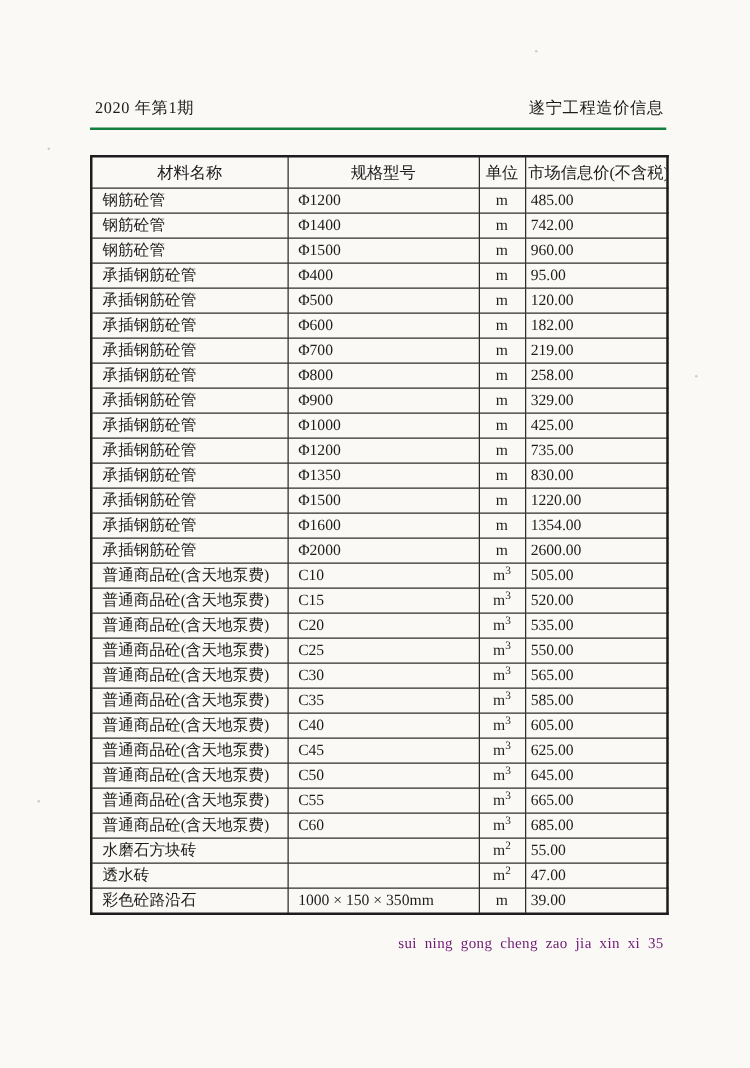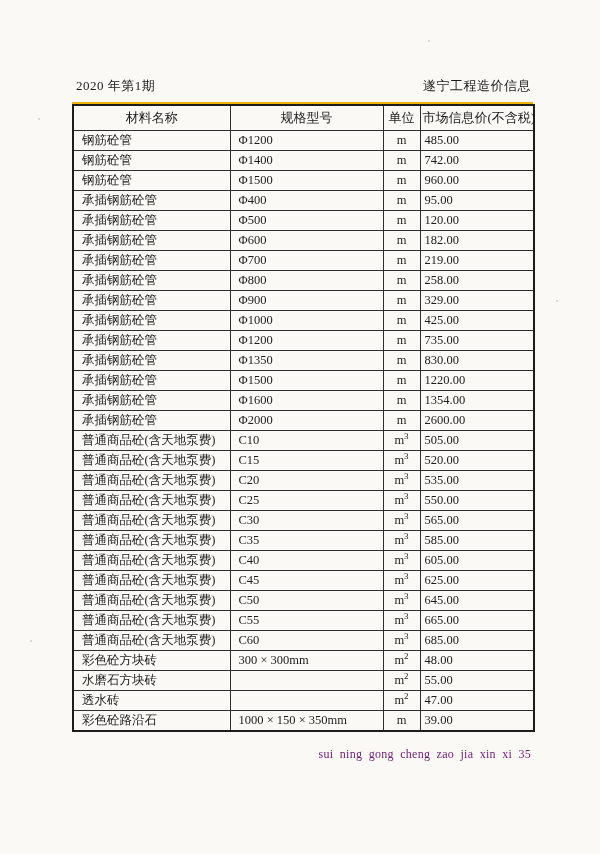"2020 年第1期" .page-header { border-bottom: 2px solid #eab308 -> 2px solid #15803d }
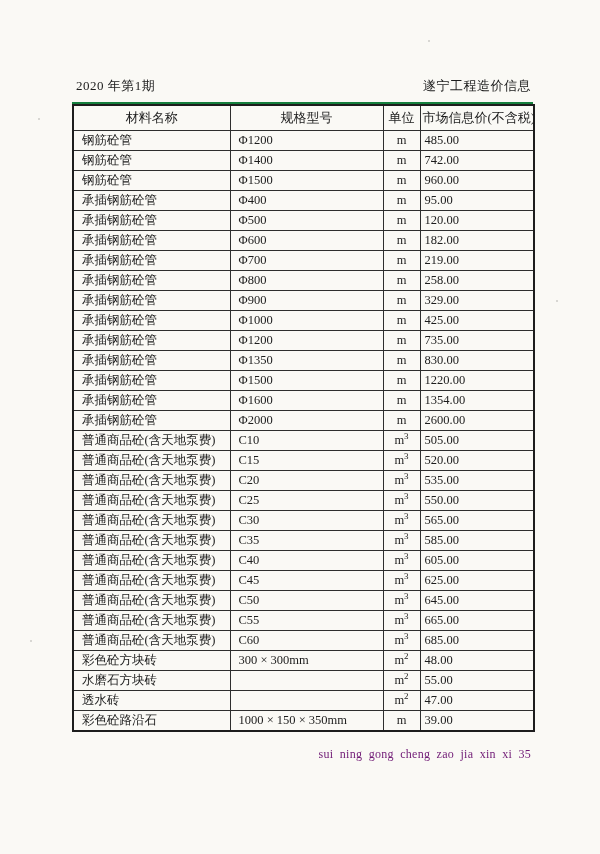"材料名称" table.price-table { margin-top: 0 -> 20px }
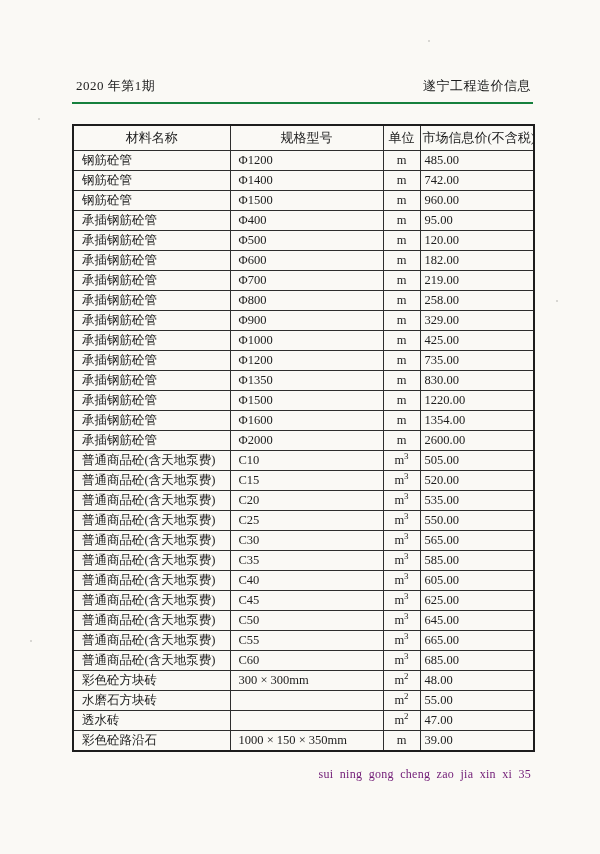"彩色砼方块砖" tr { html: <tr> <td>彩色砼方块砖</td> <td>300 × 300mm</td> <td>m<sup>2</sup></td> <td>48.00</td> </tr> -> none }
